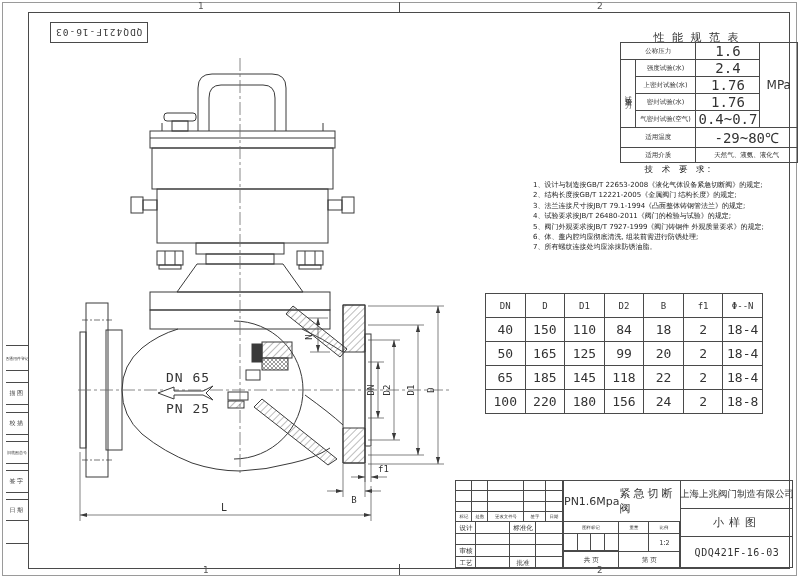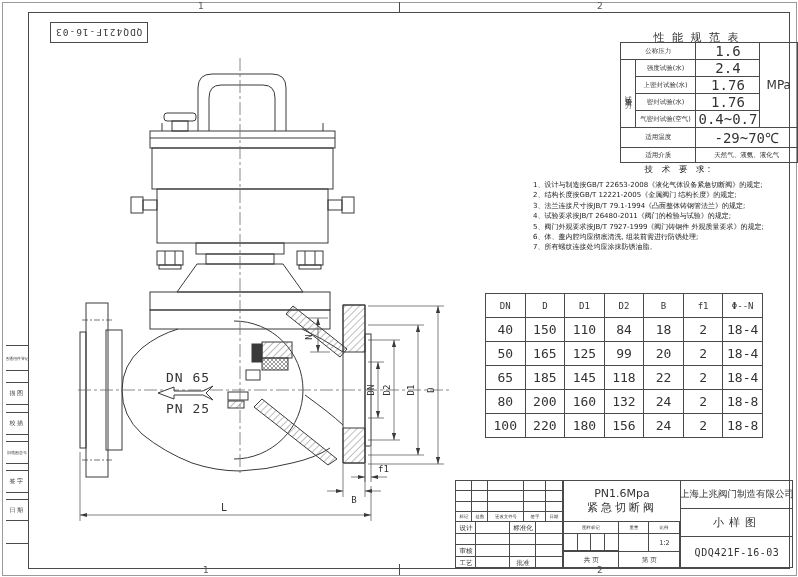"-29~70℃" td.val { text: 70 -> 80 }
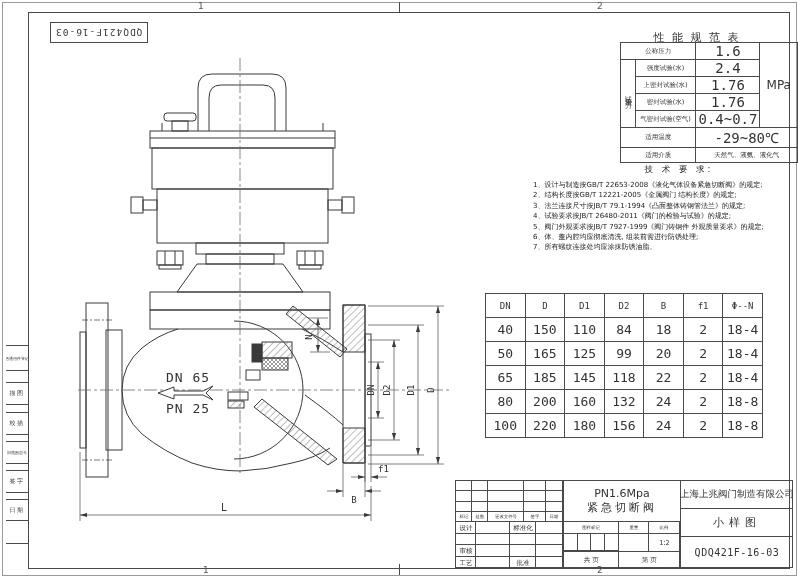"80" tr { html: <tr> <td>80</td> <td>200</td> <td>160</td> <td>132</td> <td>24</td> <td>2</td> <td>18-8</td> </tr> -> none }
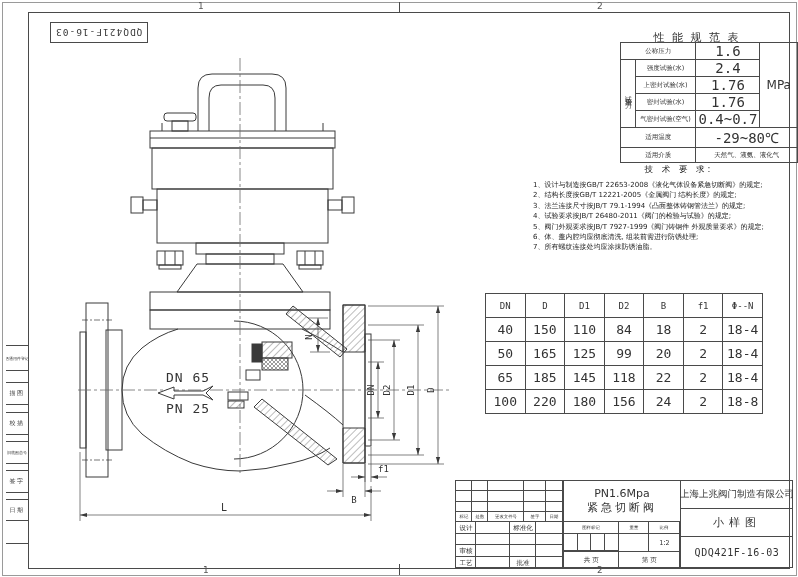"PN1.6Mpa" .prod { flex-direction: column -> row }
